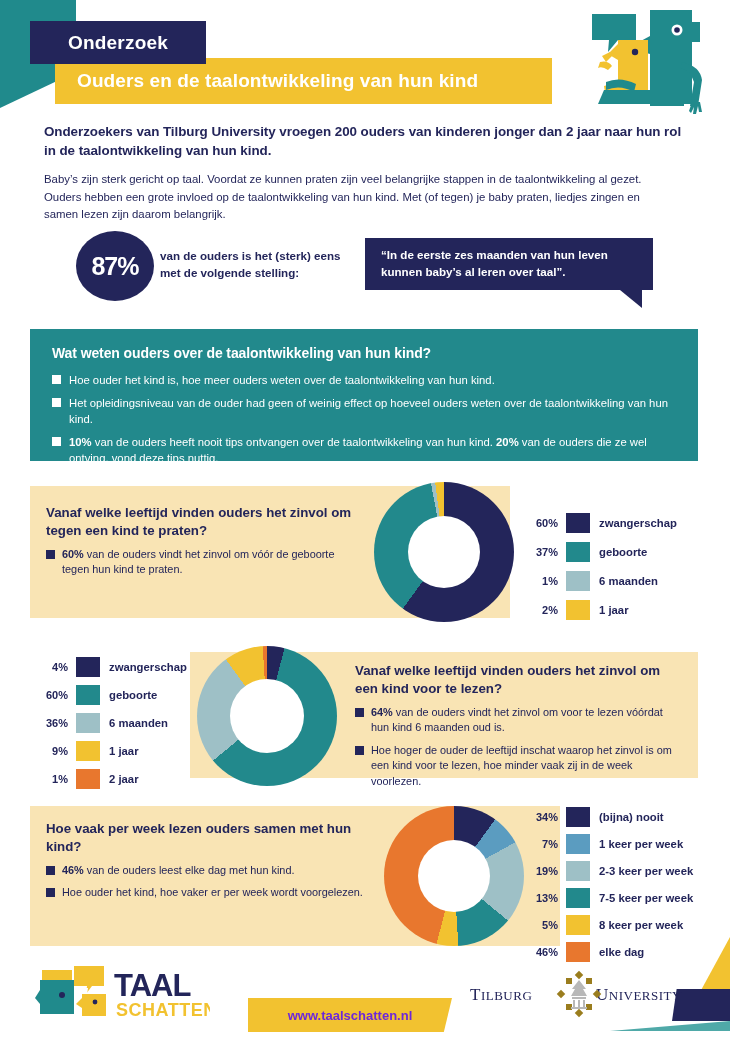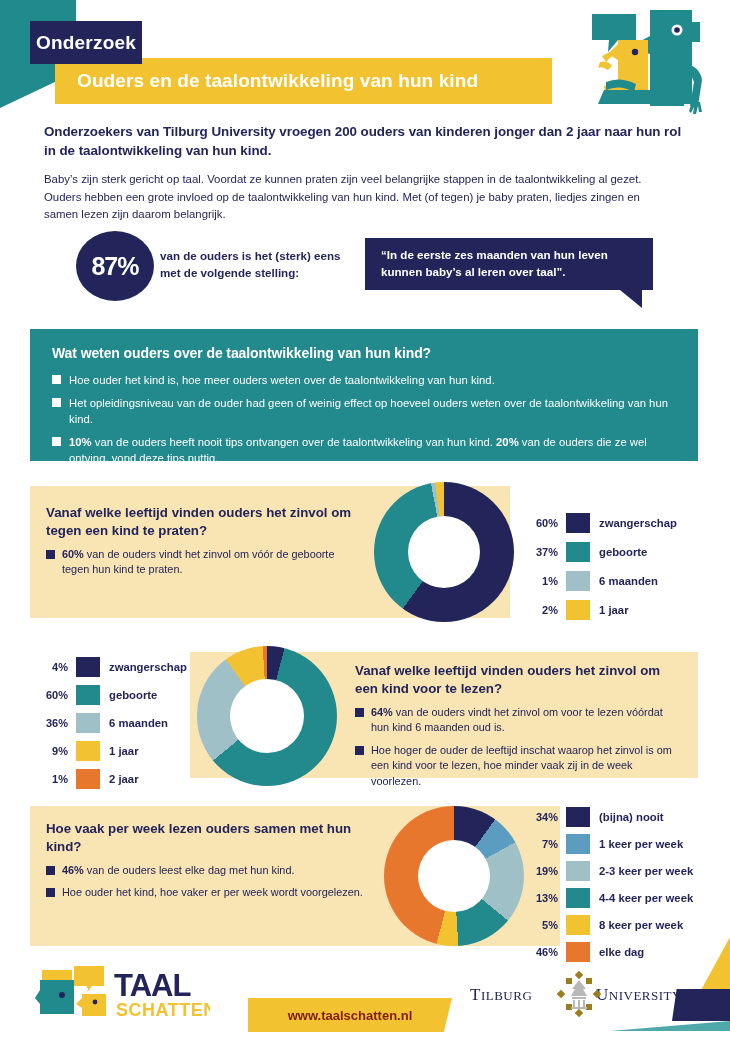"Onderzoek" .hdr-tag { padding: 0 6px -> 0 38px }
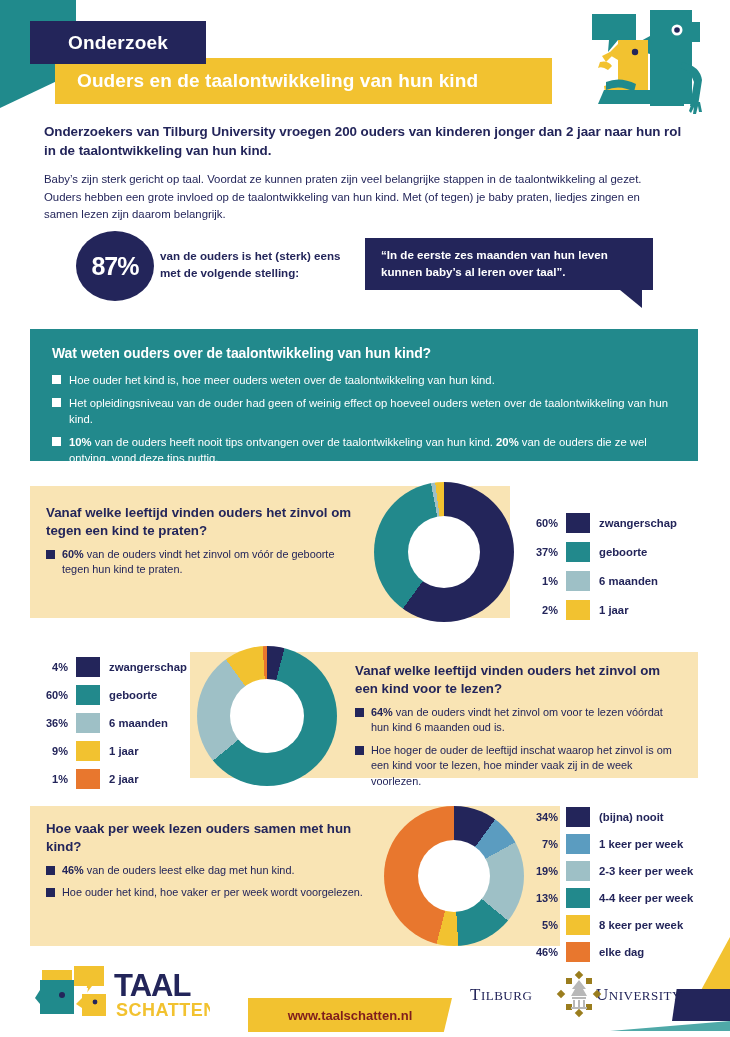"4-4 keer per week" span.lg-lbl { text: 4-4 -> 7-5 }
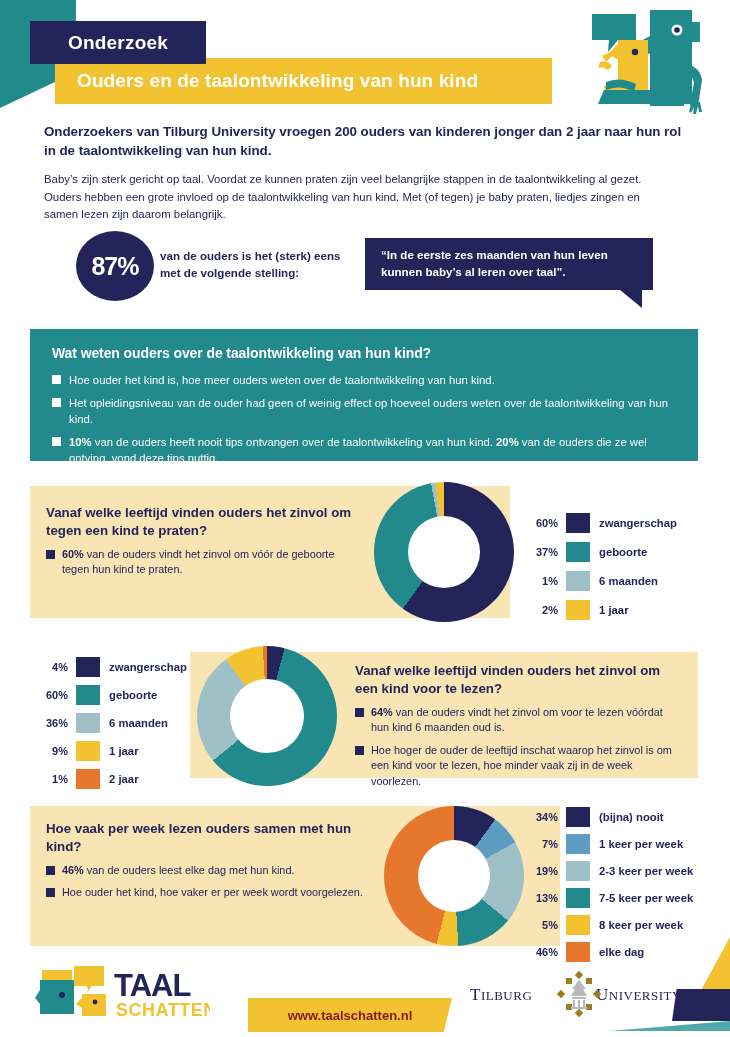"www.taalschatten.nl" .url-band { color: #7f1d1d -> #6d28d9 }
